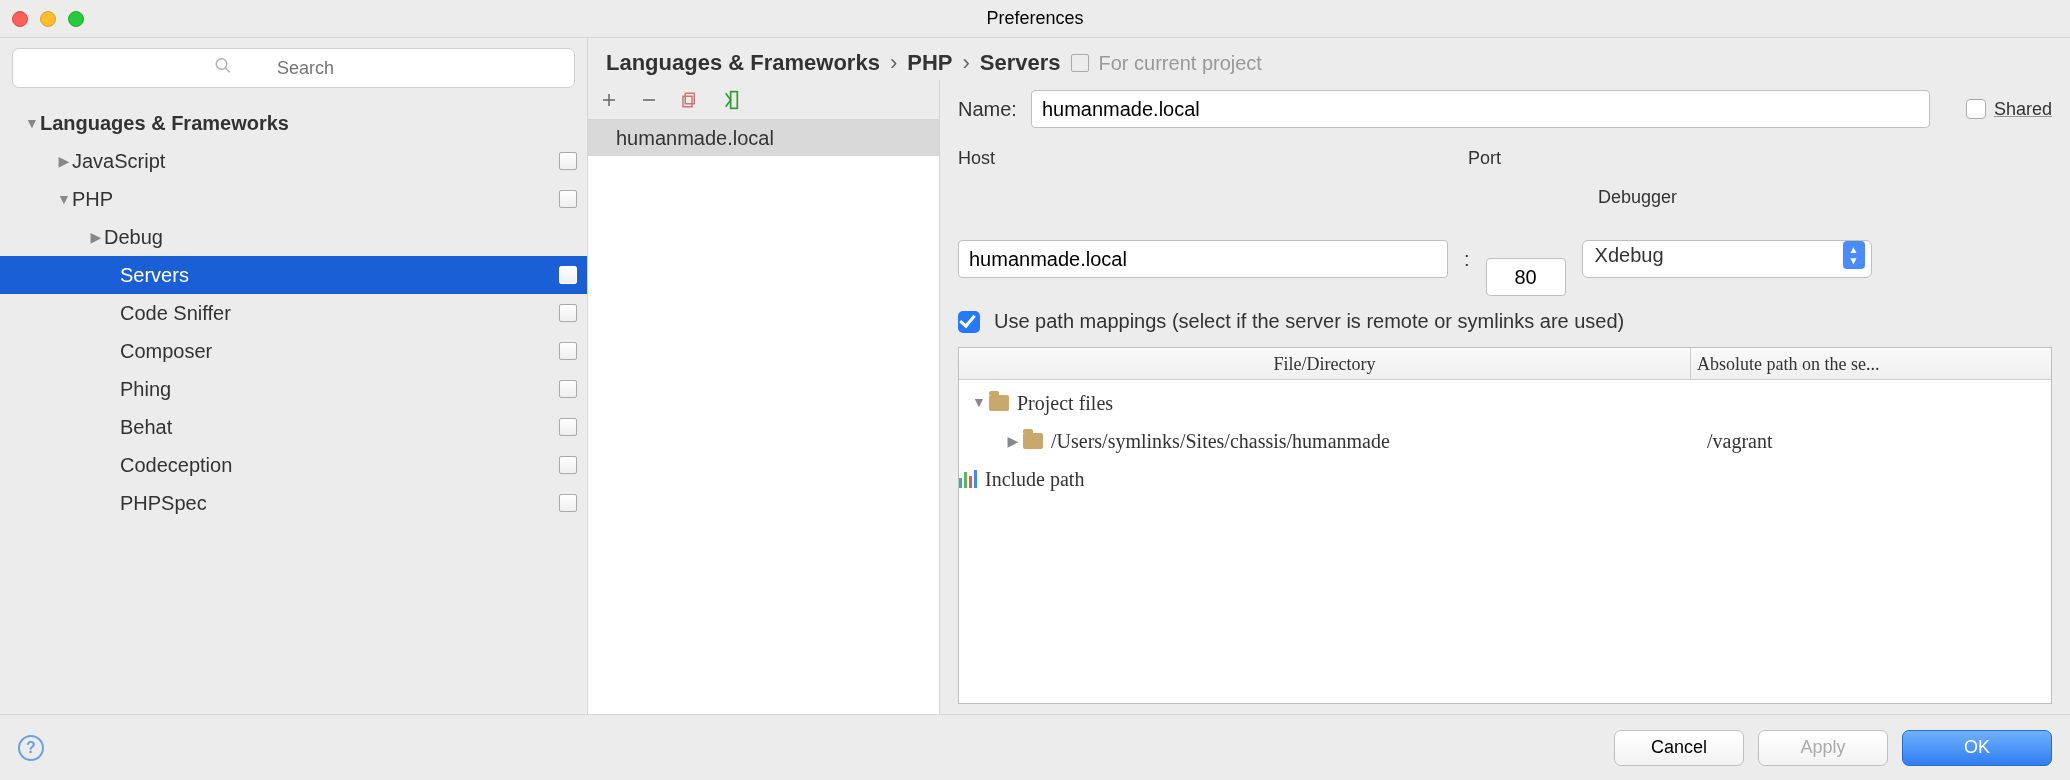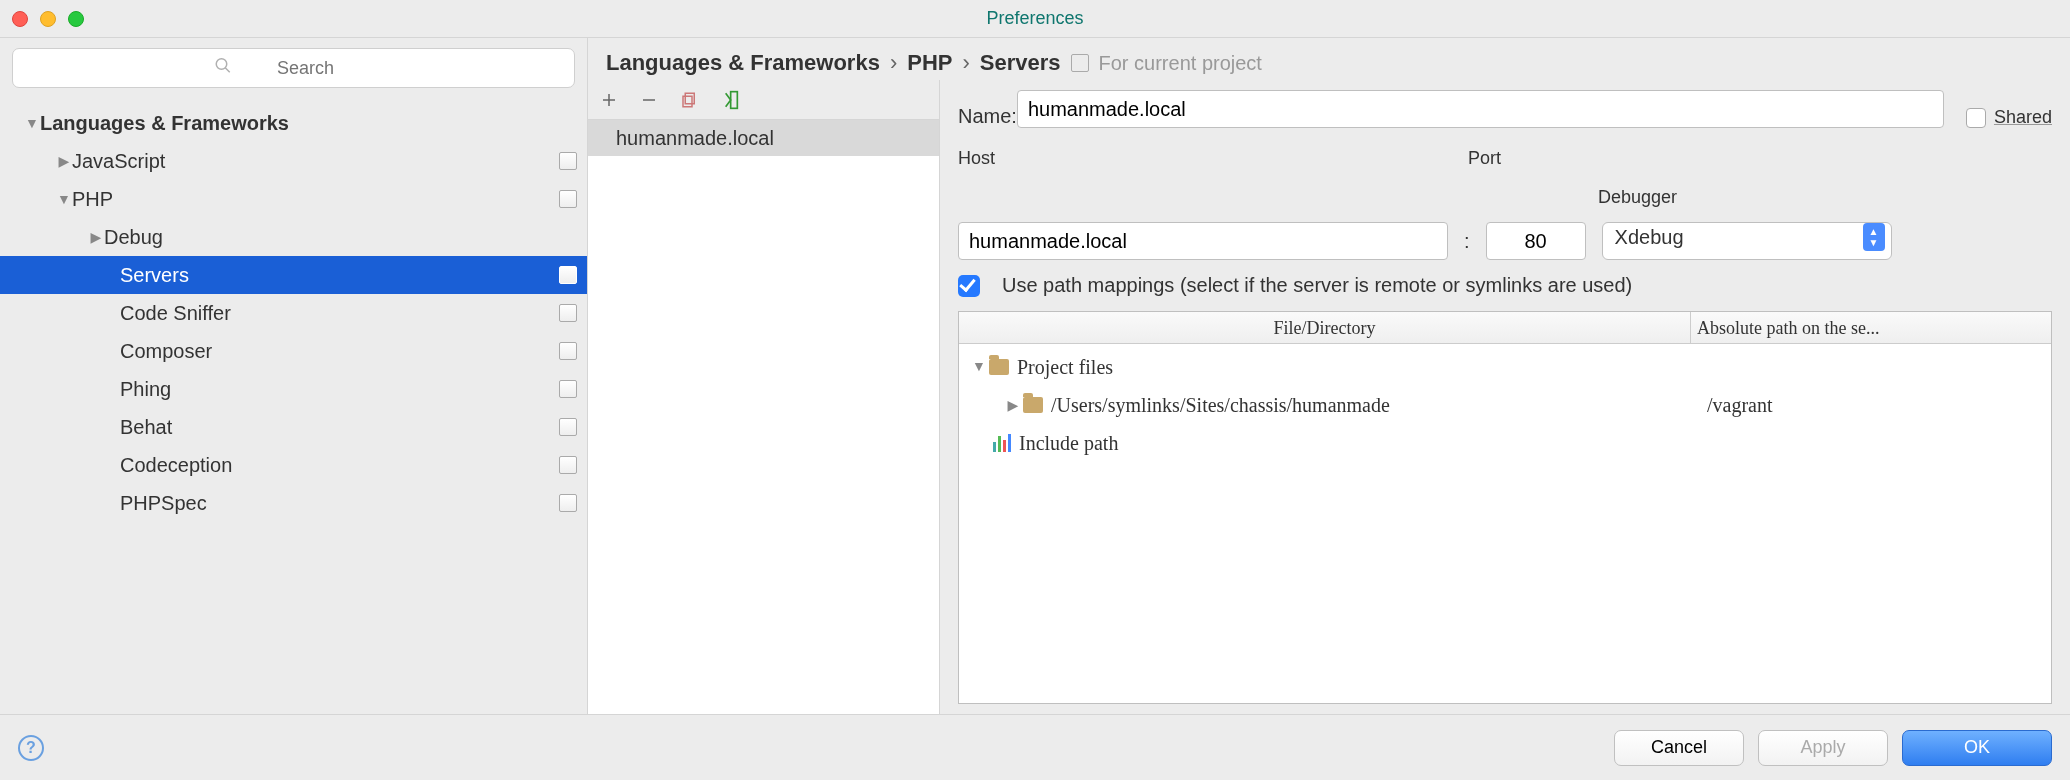"Preferences" .title { color: #0f766e -> #000000 }
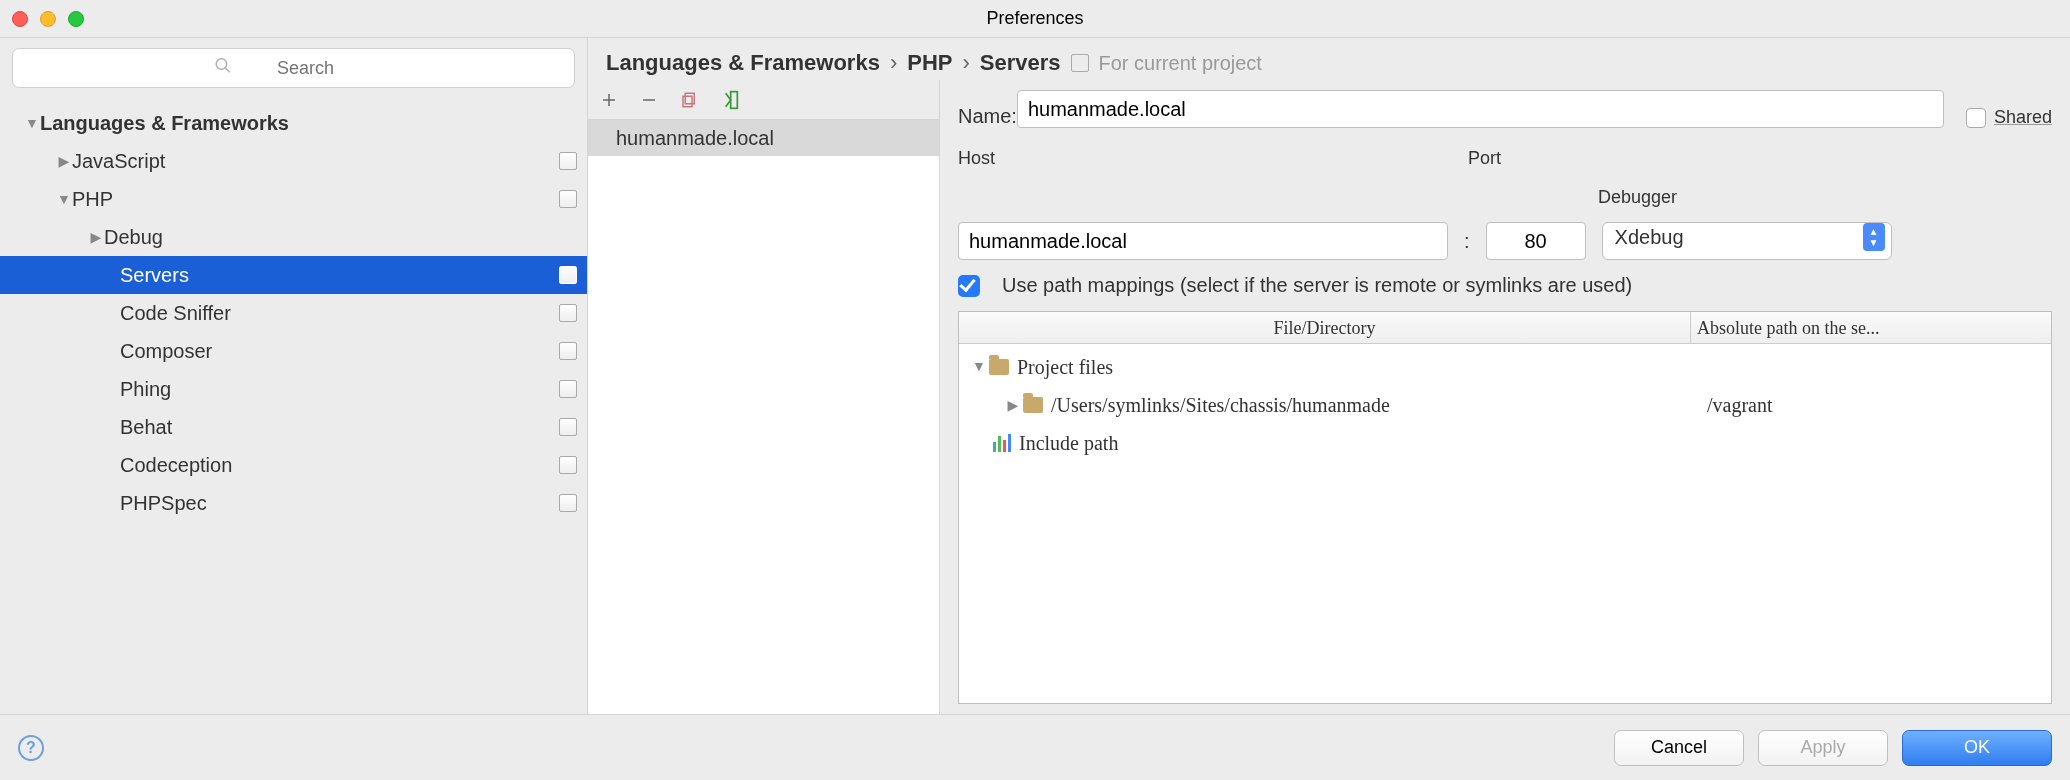"Name:" .row { align-items: flex-end -> center; gap: none -> 14px }
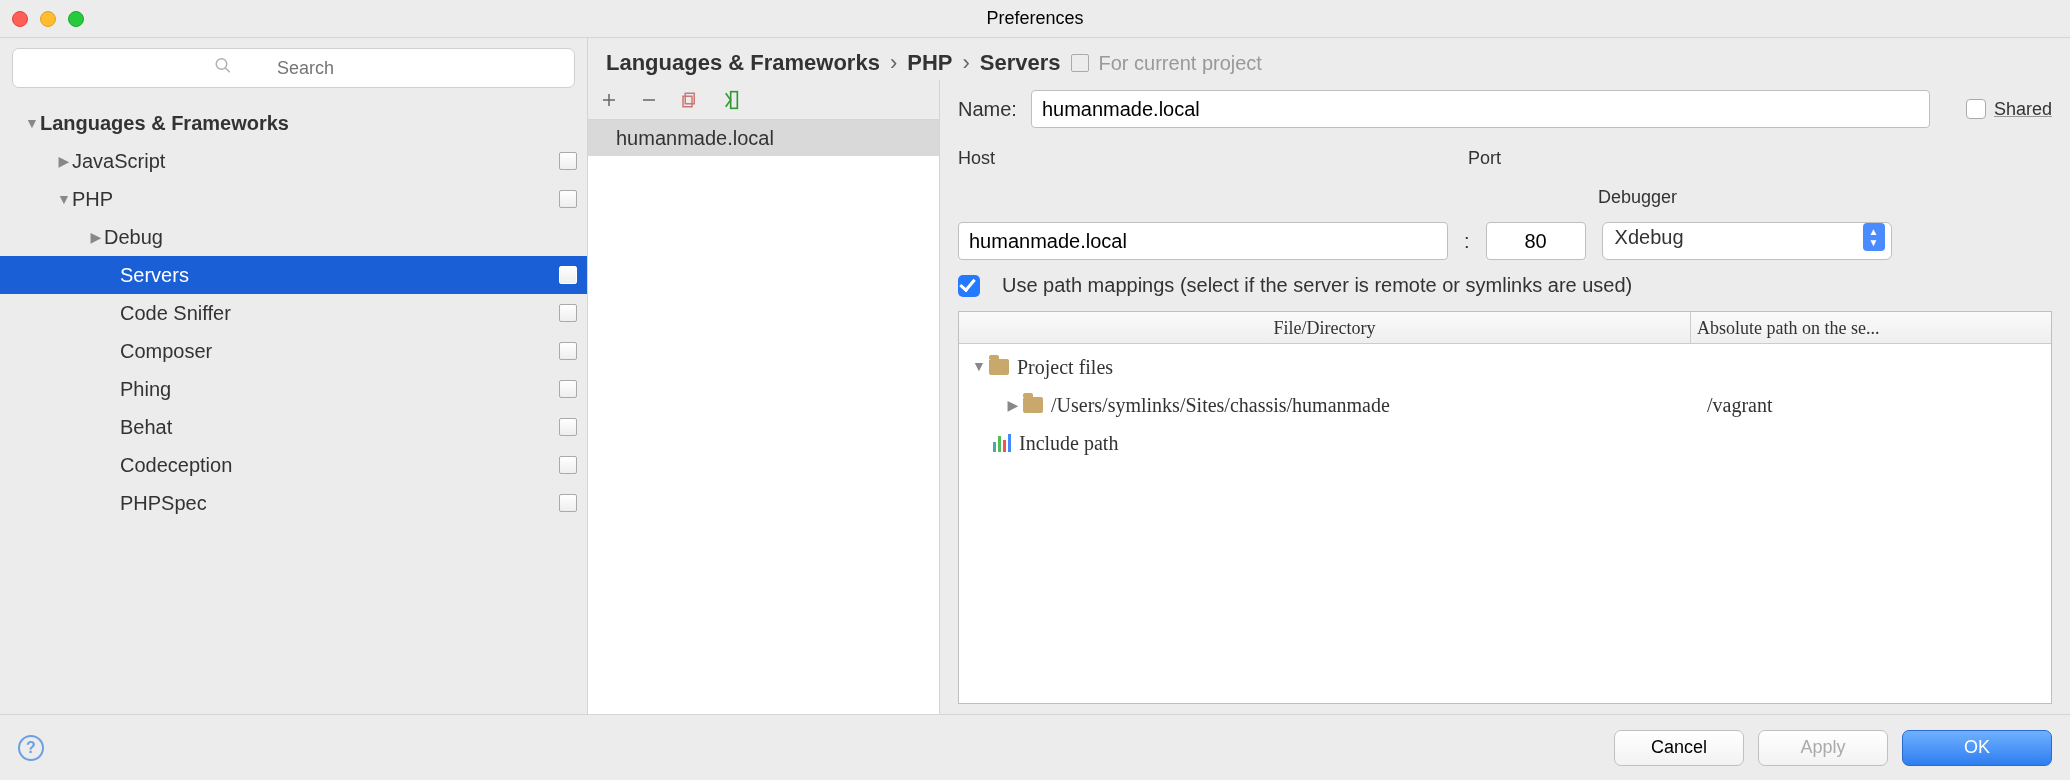"80" .port { margin-top: none -> 36px; width: 100px -> 80px }
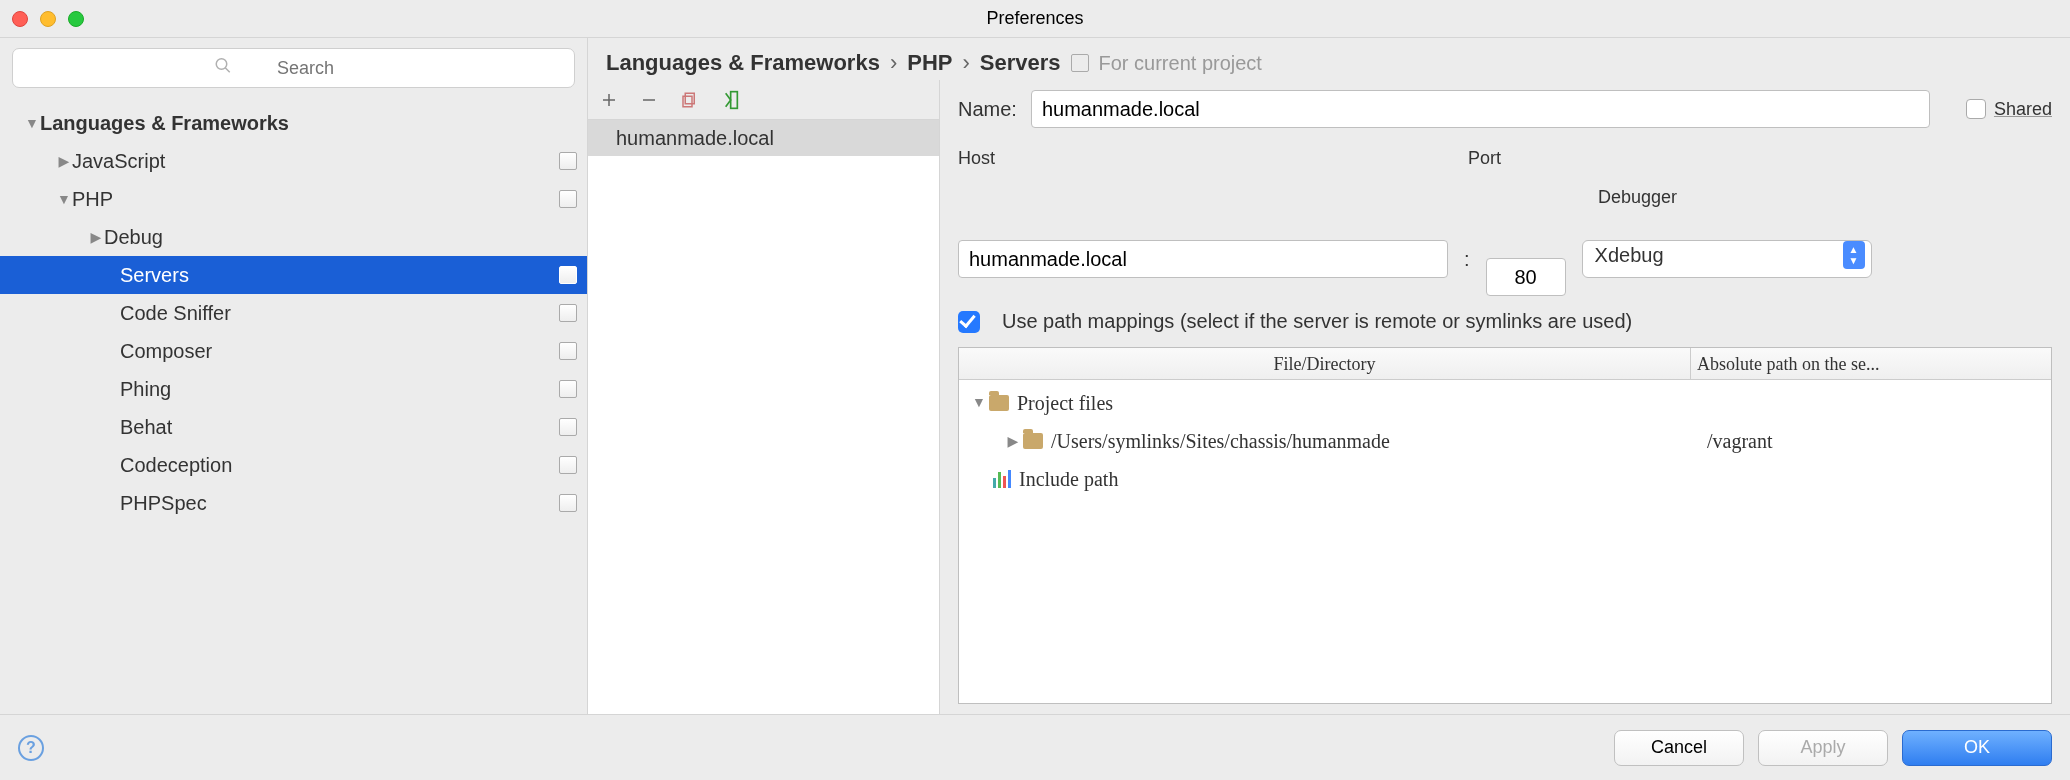"Use path mappings (select if" .checkbox-row { gap: 22px -> 14px }
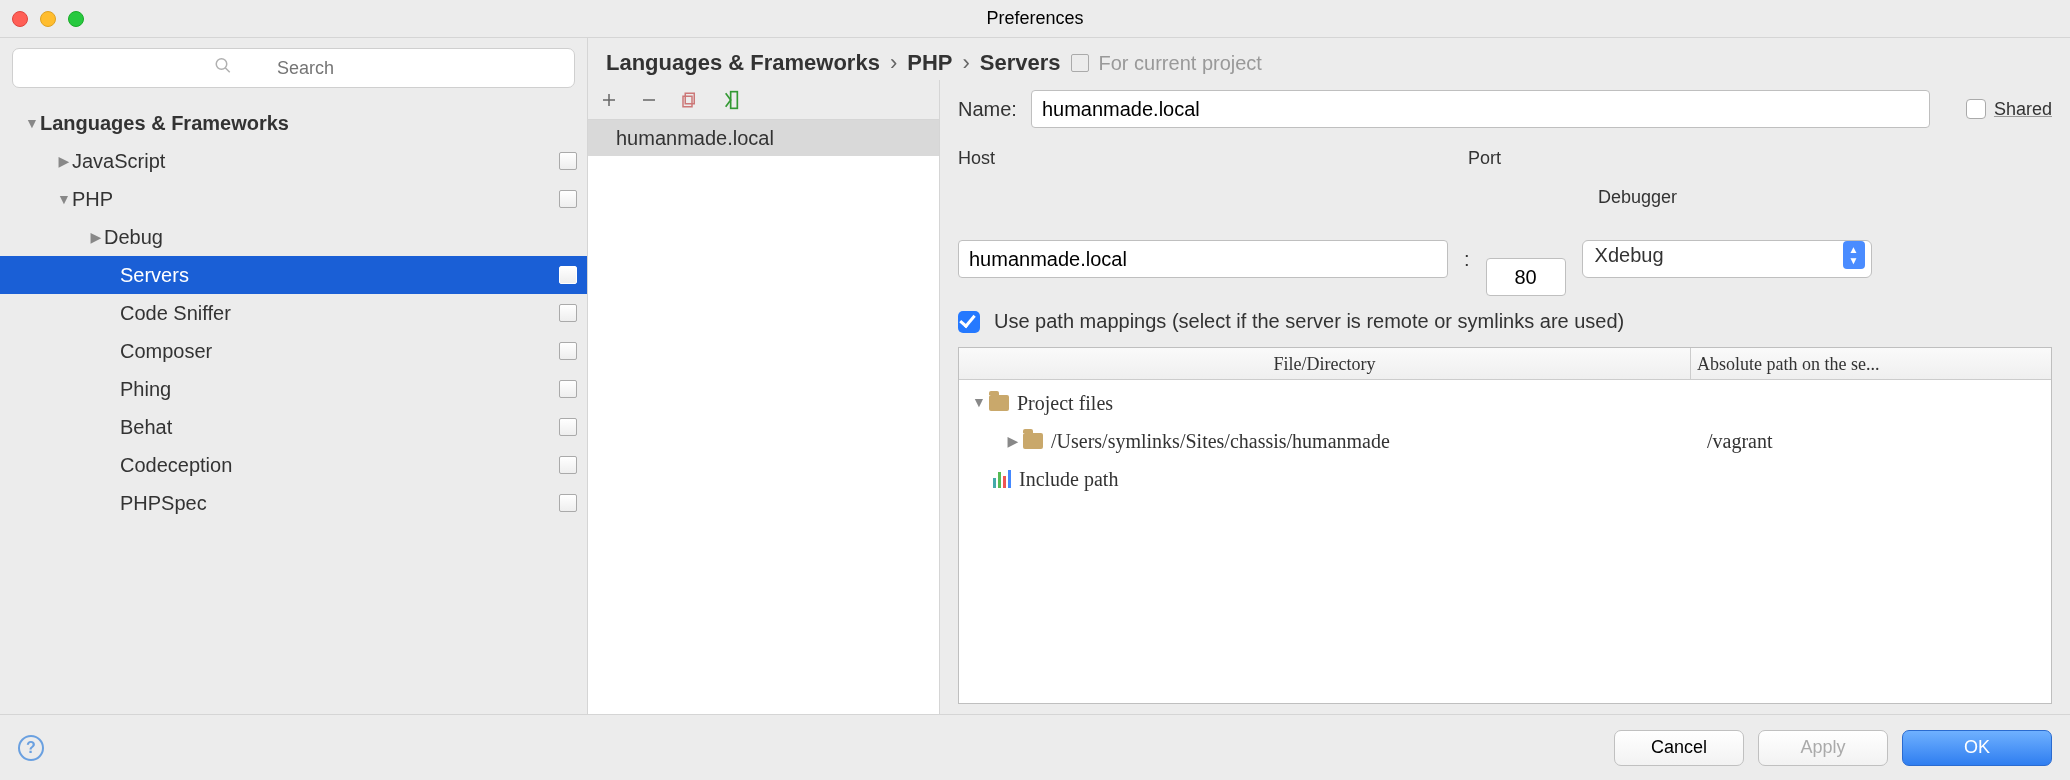"Include path" .map-row.level0b { padding-left: 34px -> none }
